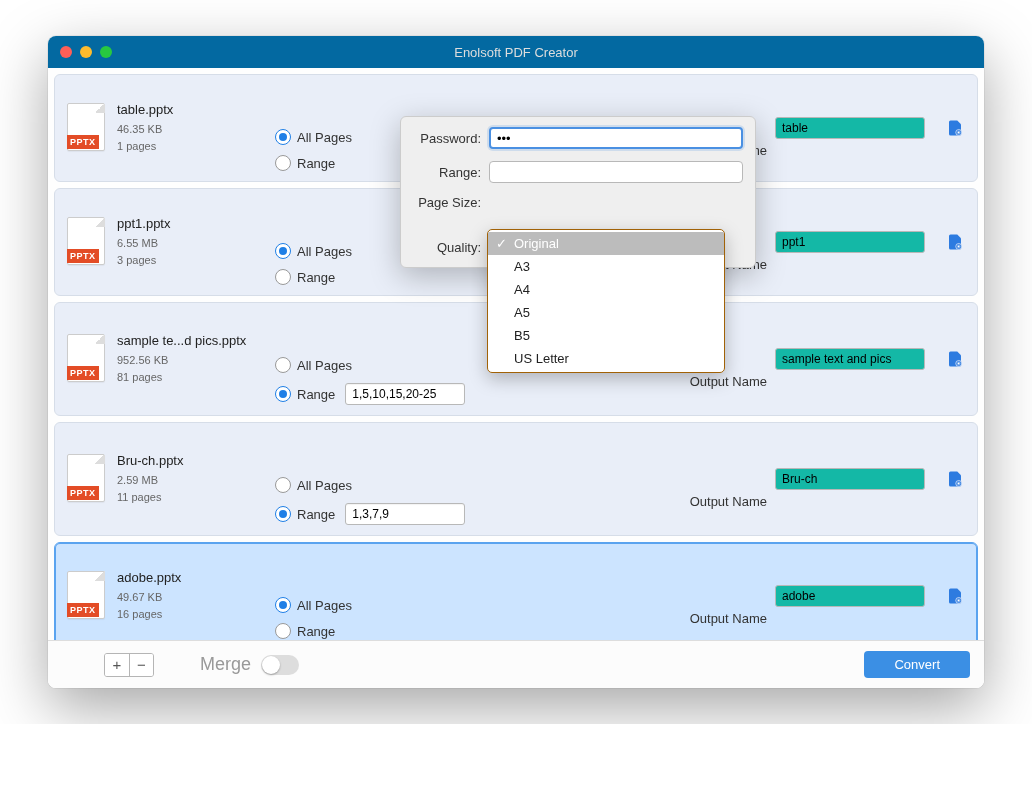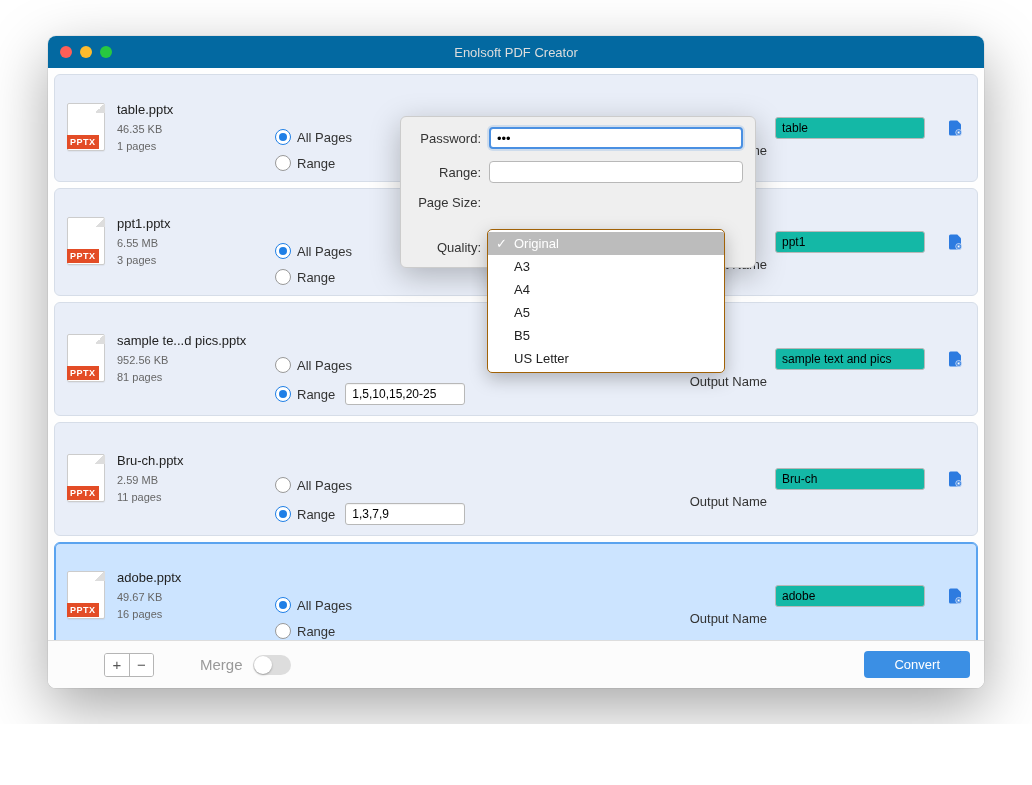"Merge" .merge { font-size: 15px -> 18px }
